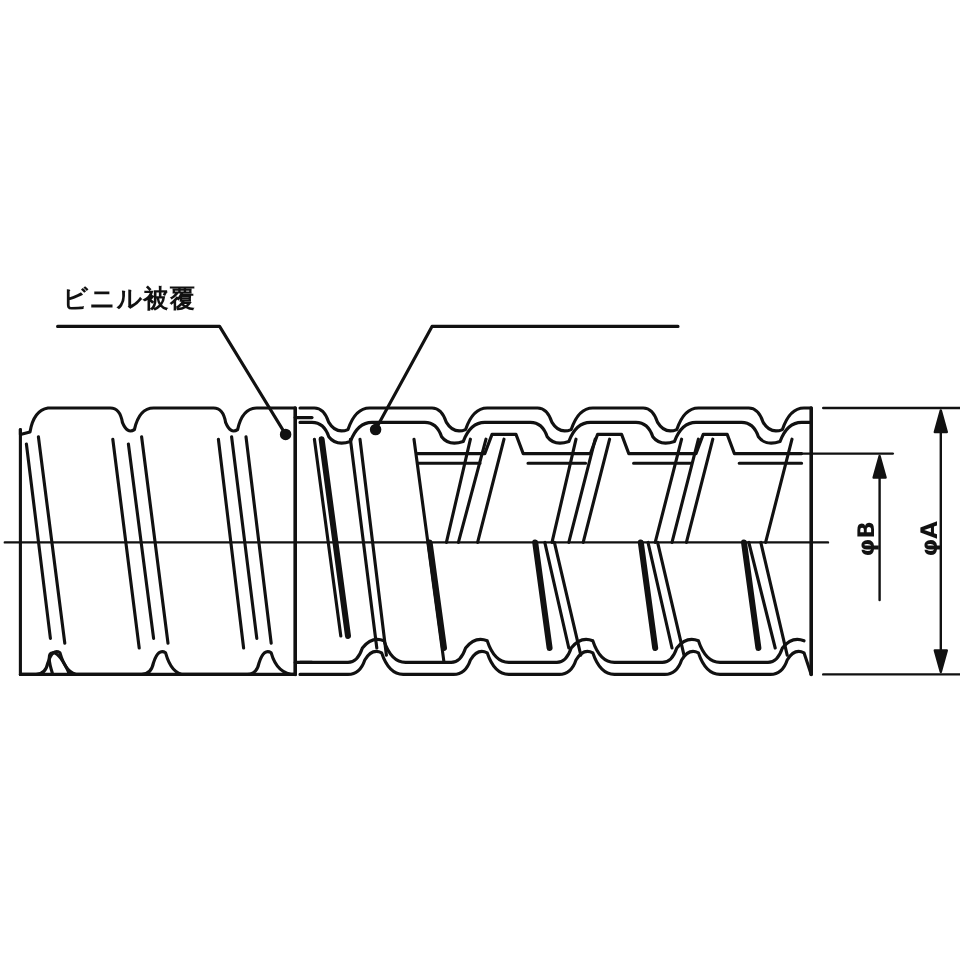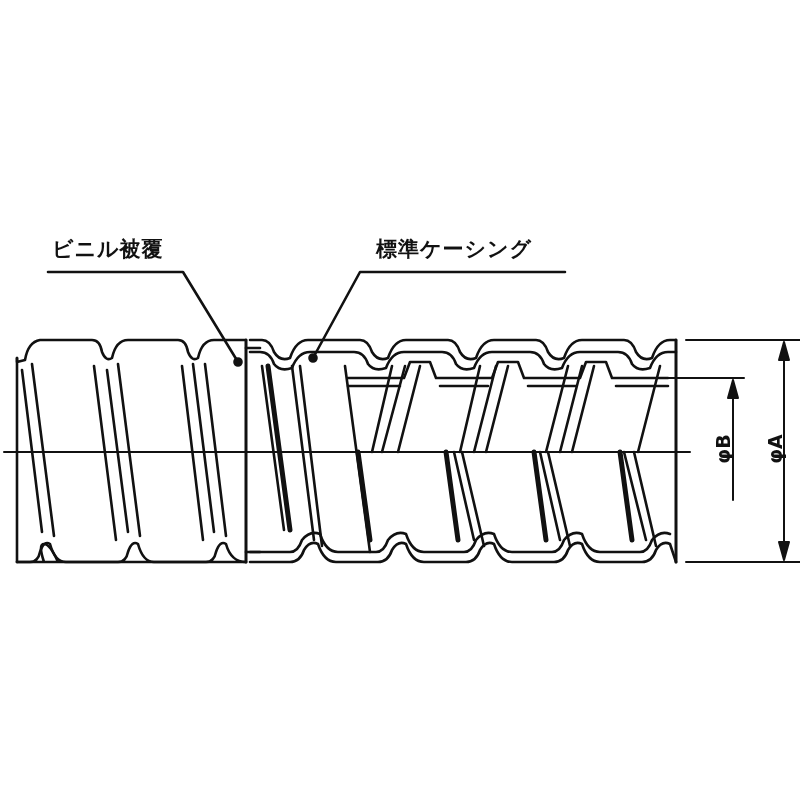"標準ケーシング" div.label { html: <div>標準ケーシング</div> -> none }
